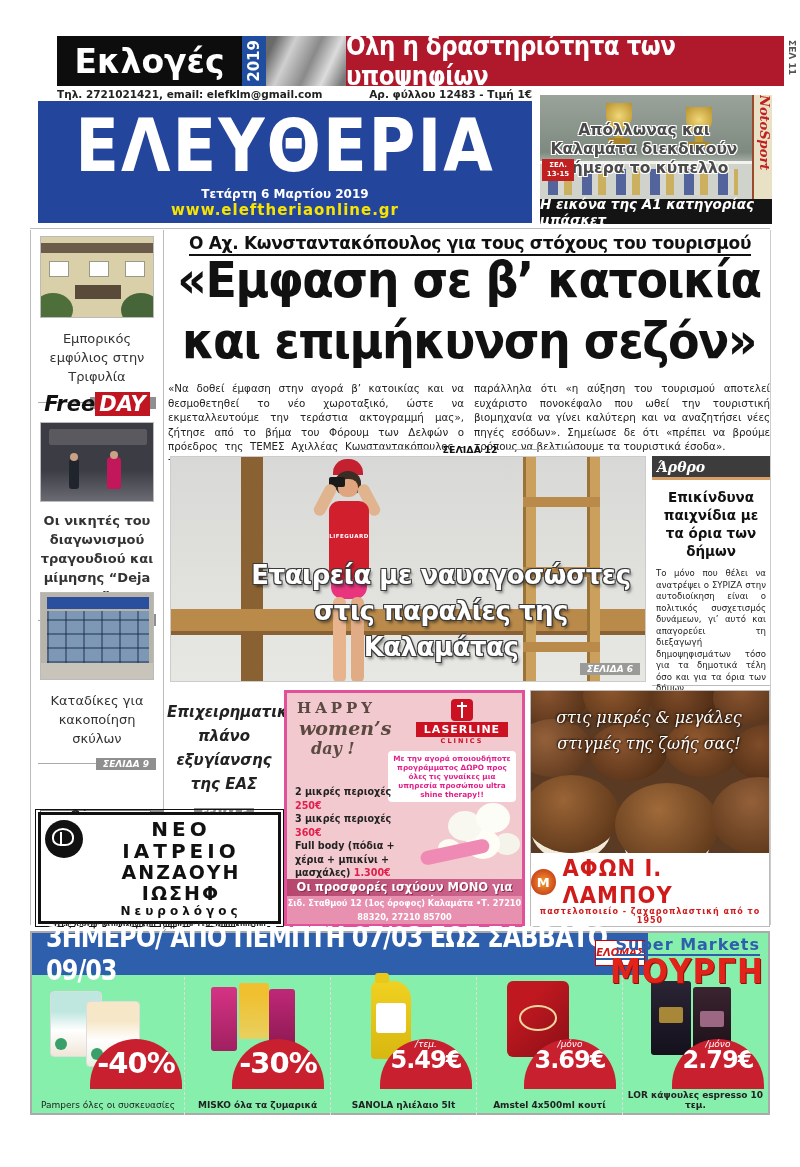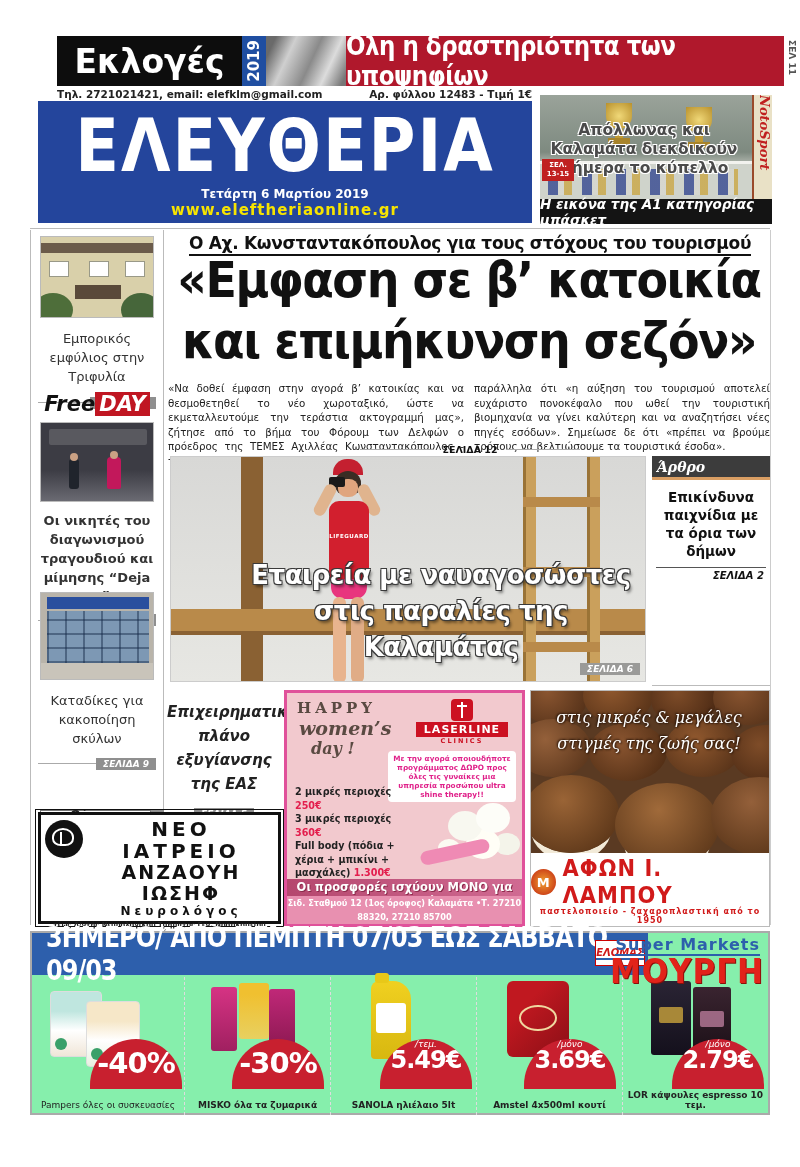"Το μόνο που θέλει να" div { html: none -> <div>Το μόνο που θέλει να ανατρέψει ο ΣΥΡΙΖΑ στην αυτοδιοίκηση είναι ο πολιτικός συσχετισμός δυνάμεων, γι’ αυτό και απαγορεύει τη διεξαγωγή δημοψηφισμάτων τόσο για τα δημοτικά τέλη όσο και για τα όρια των δήμων.</div> }
